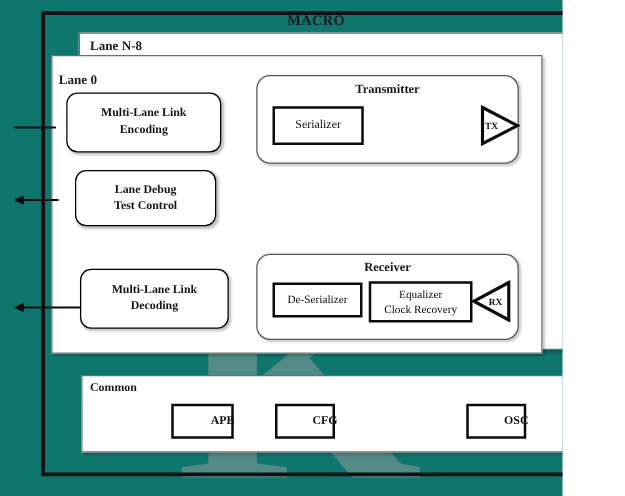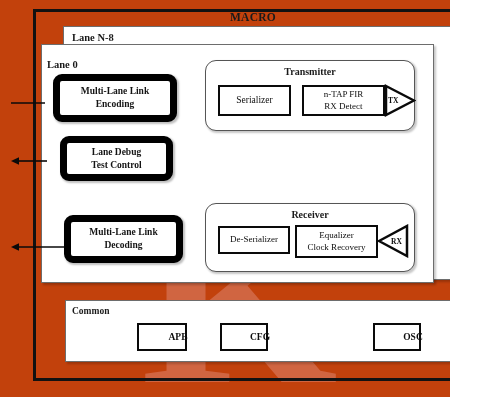"MACRO" #canvas { background: #c2410c -> #0f766e }
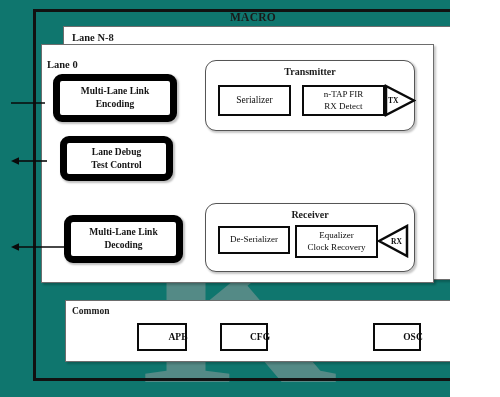"Multi-Lane Link" .rblock { border: 7px solid #000000 -> 1px solid #000000 }
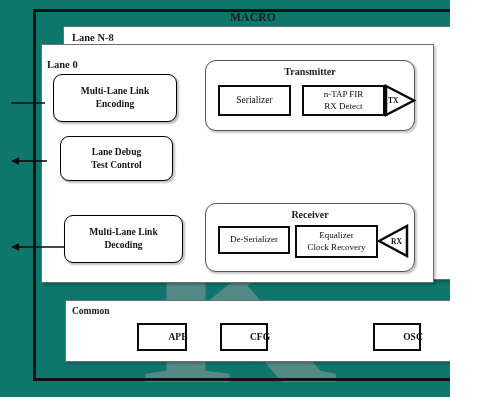"n-TAP FIR" div.hbox { html: <div> <span> <span>n-TAP FIR</span><br> <span>RX Detect</span> </span> </div> -> none }
